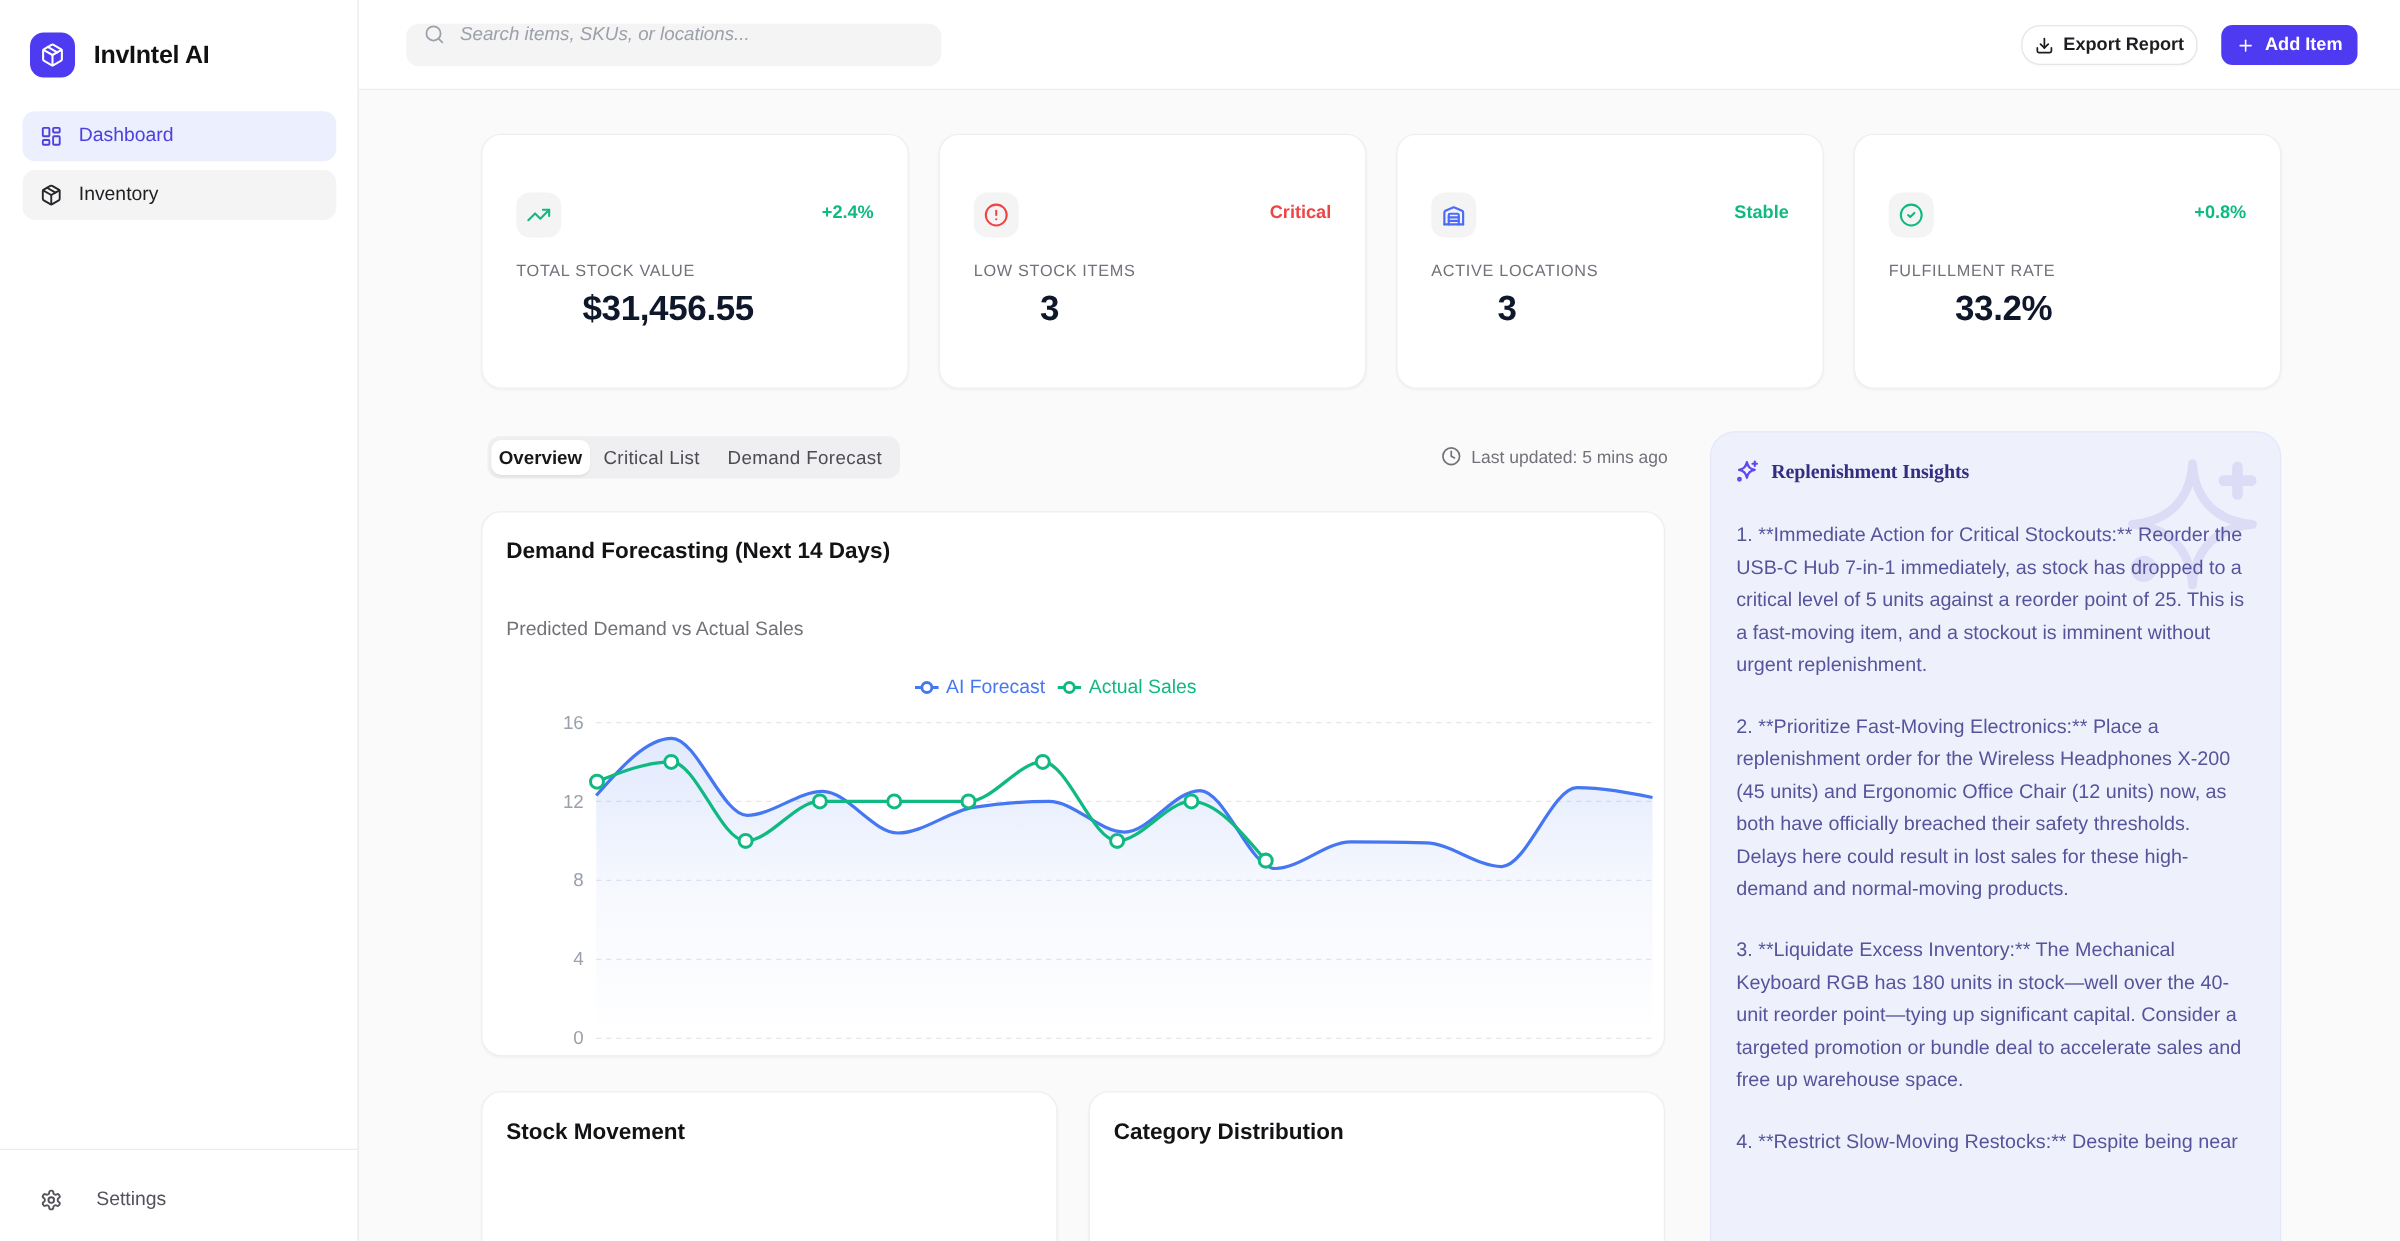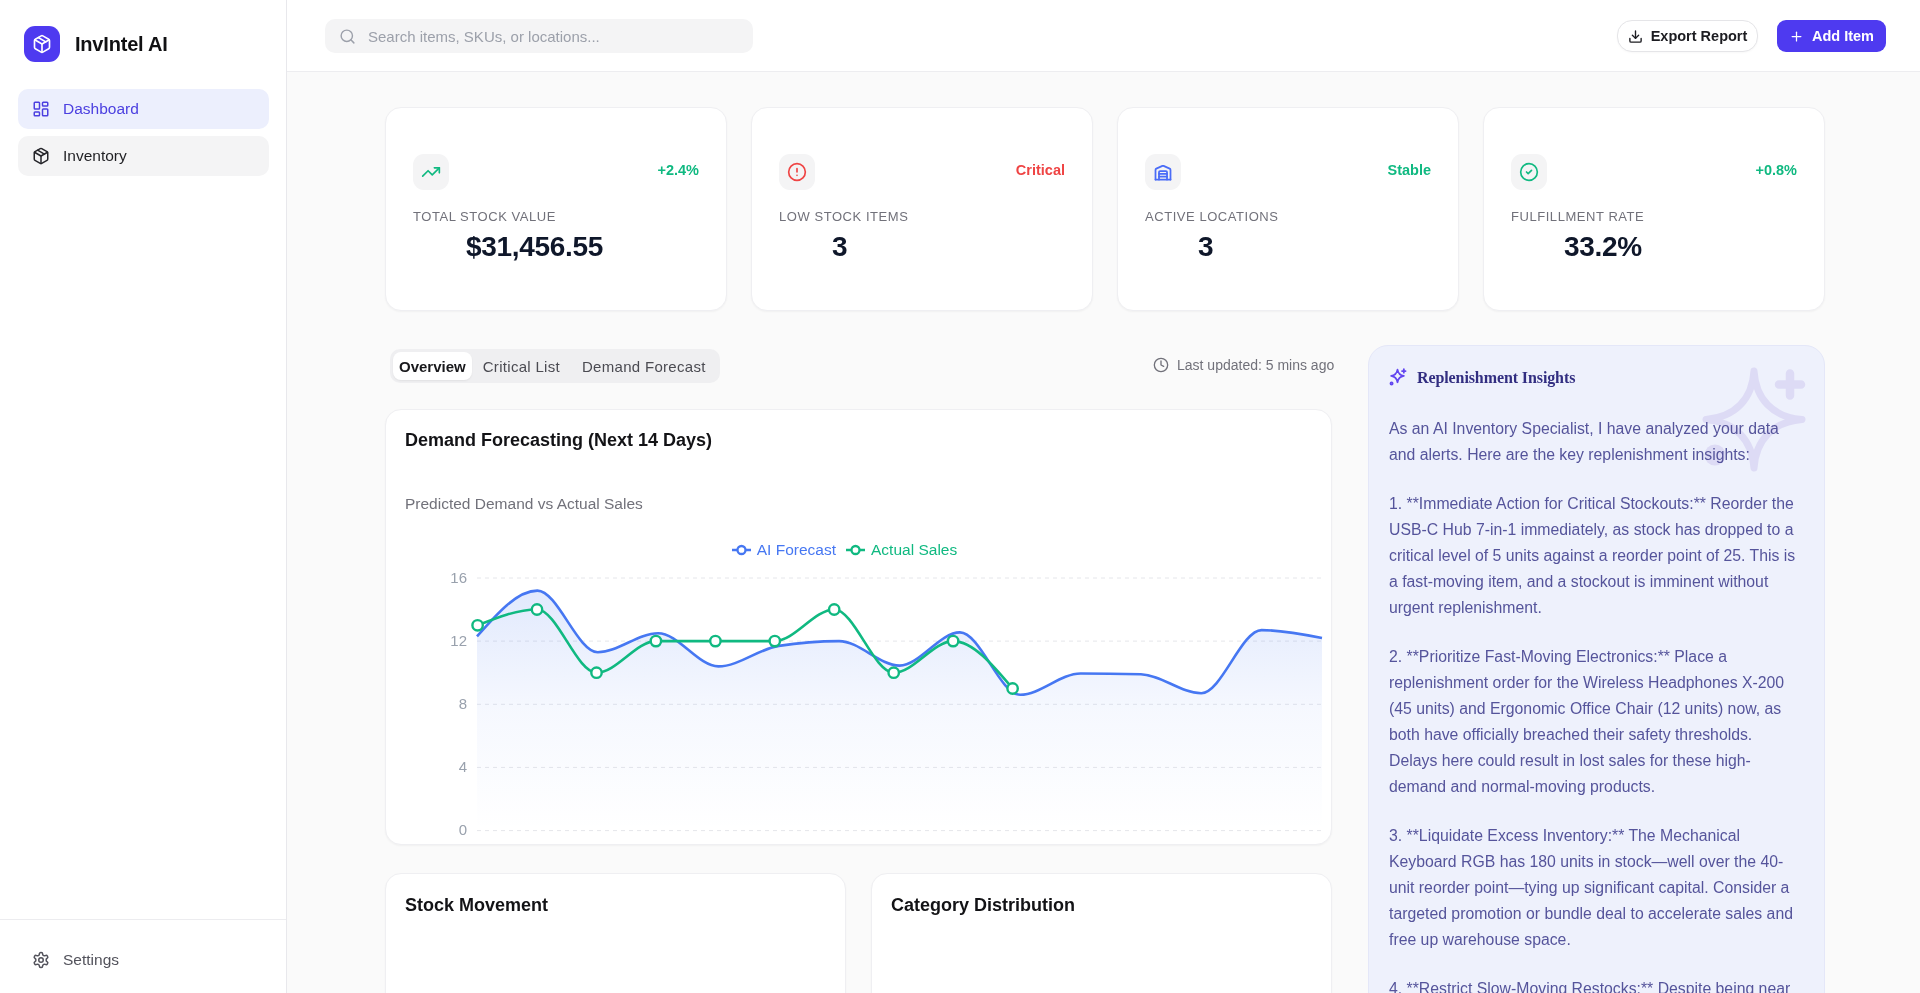"Search items, SKUs, or locations..." .search { align-items: center -> flex-start; font-style: none -> italic }
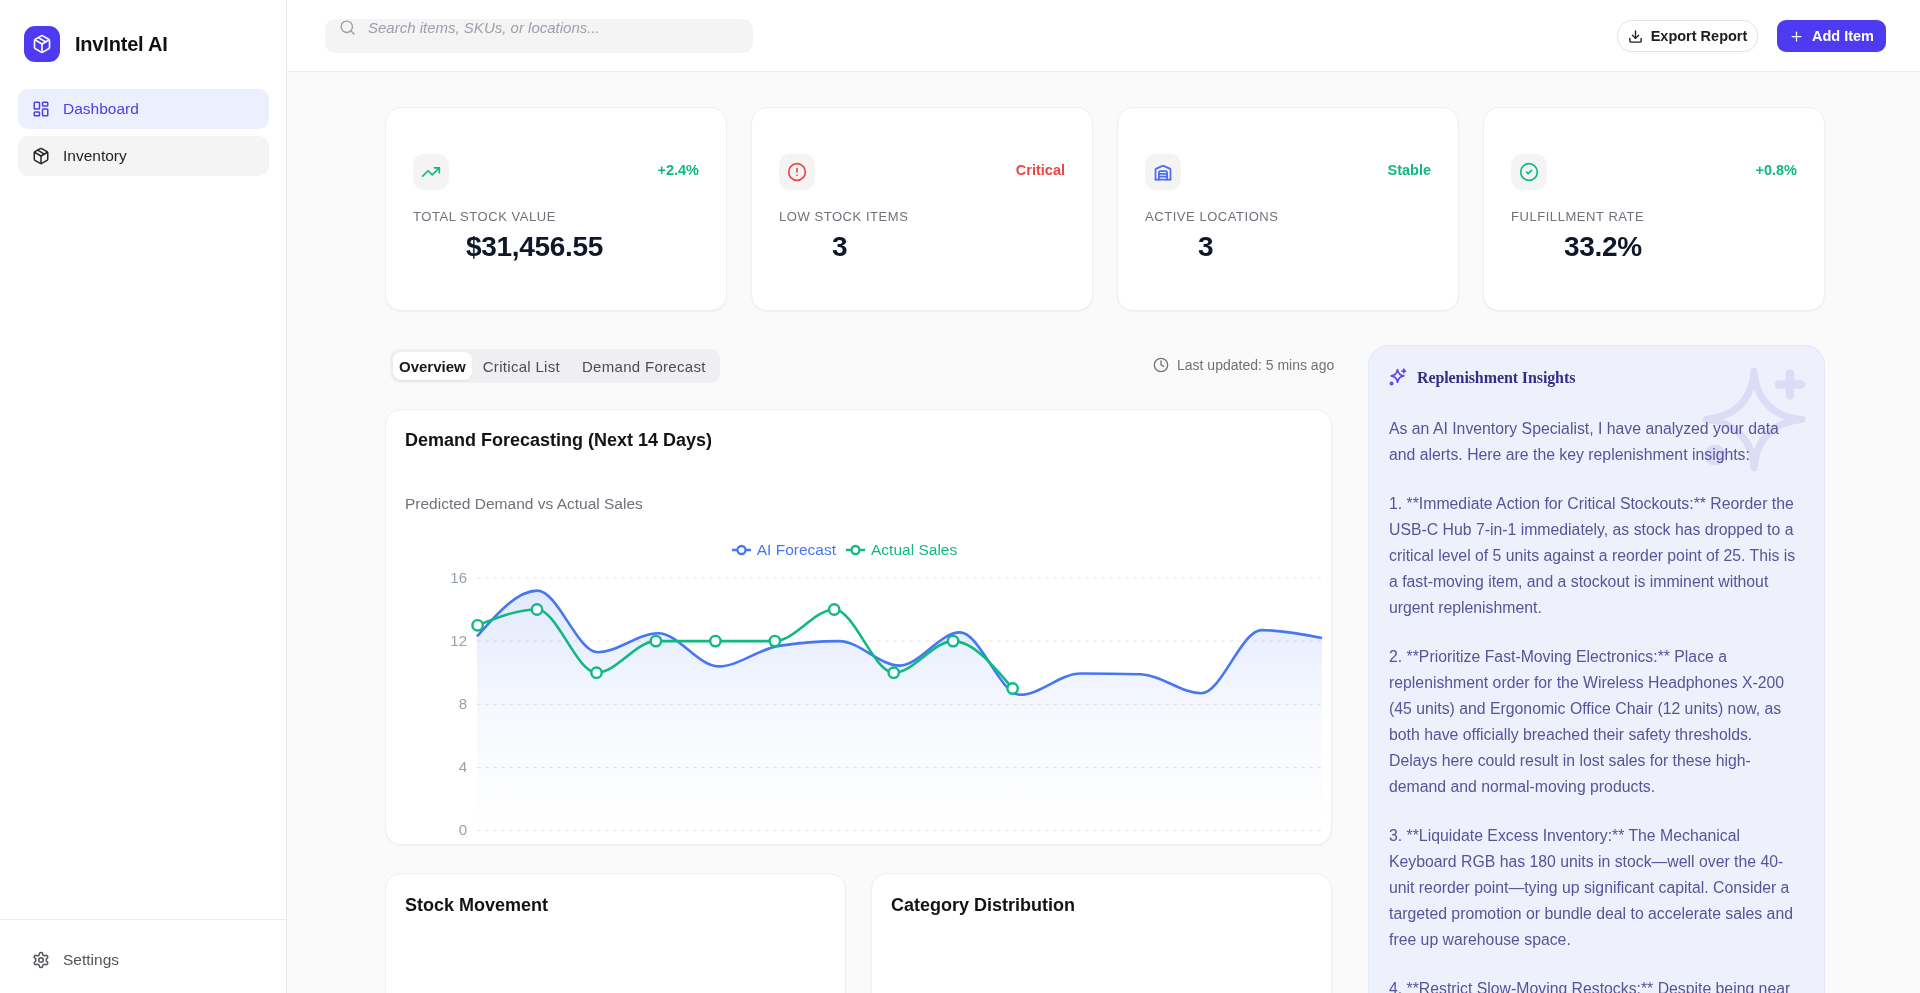"As an AI Inventory Specialist," p { html: <p>As an AI Inventory Specialist, I have analyzed your data<br>and alerts. Here are the key replenishment insights:</p> -> none }
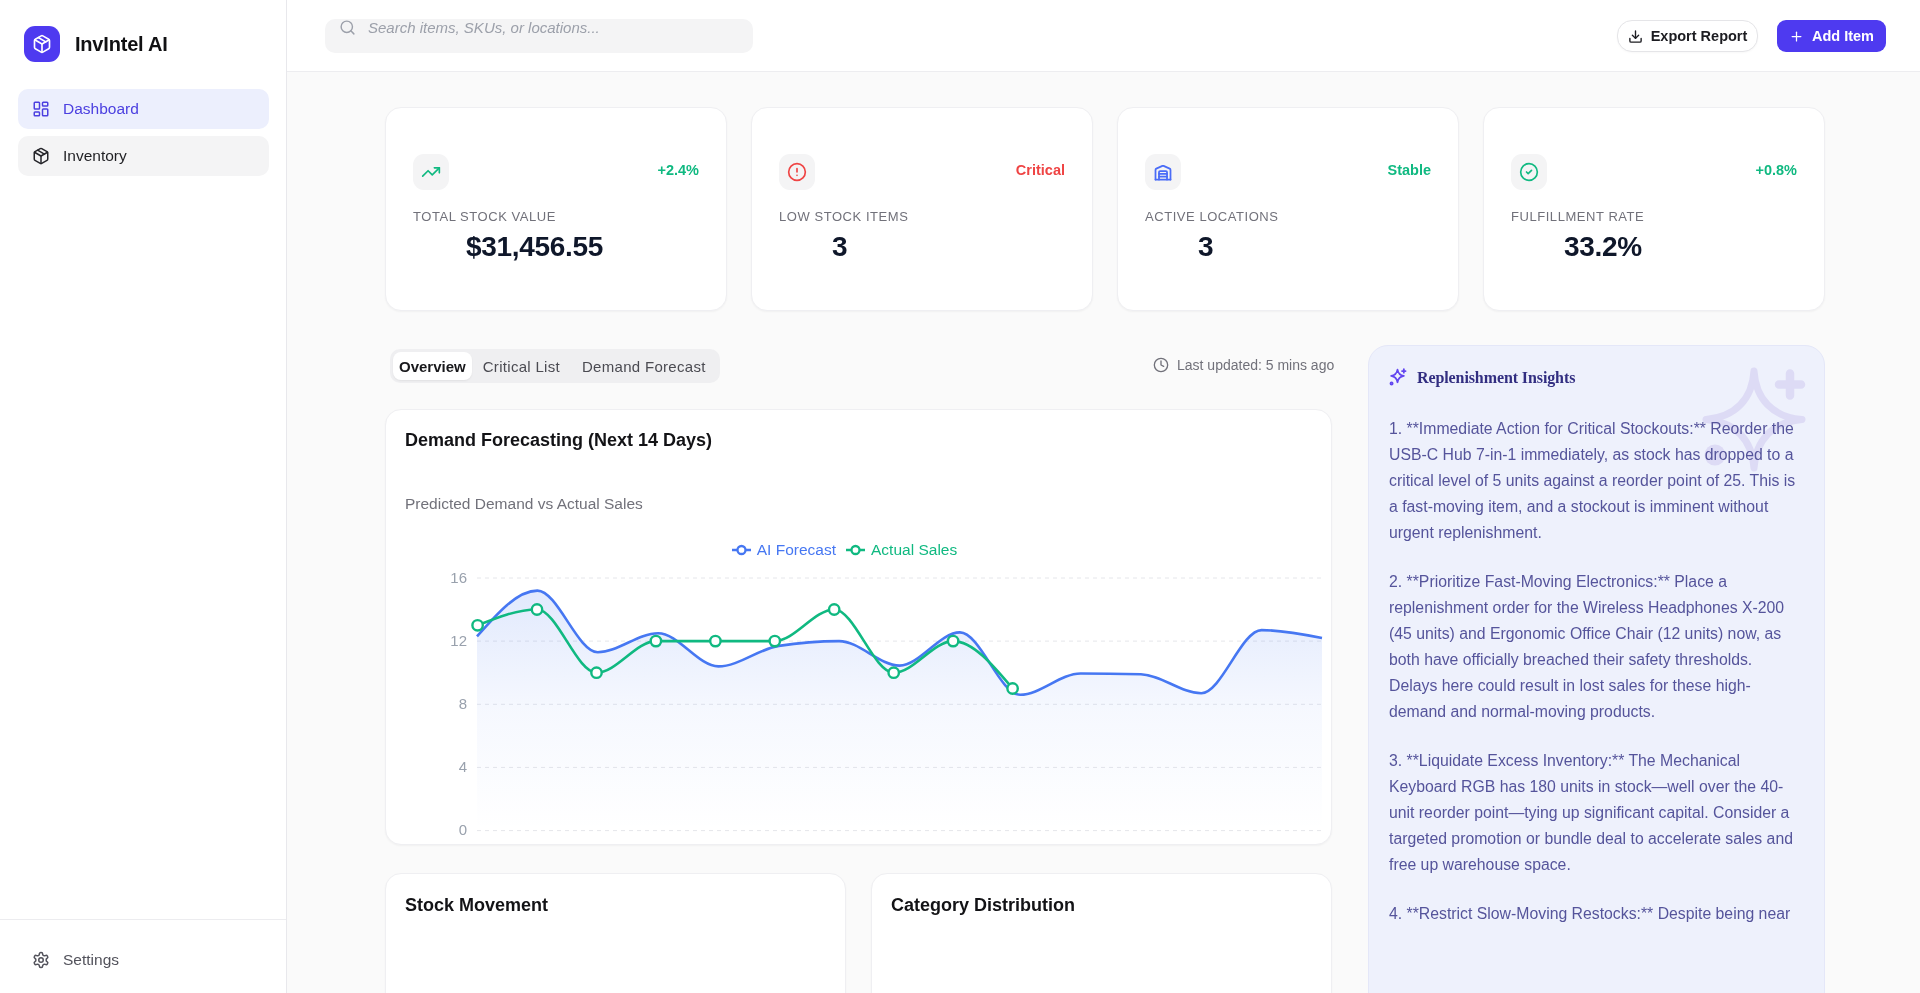"Settings" .settings-row span { margin-left: 13px -> 27px }
